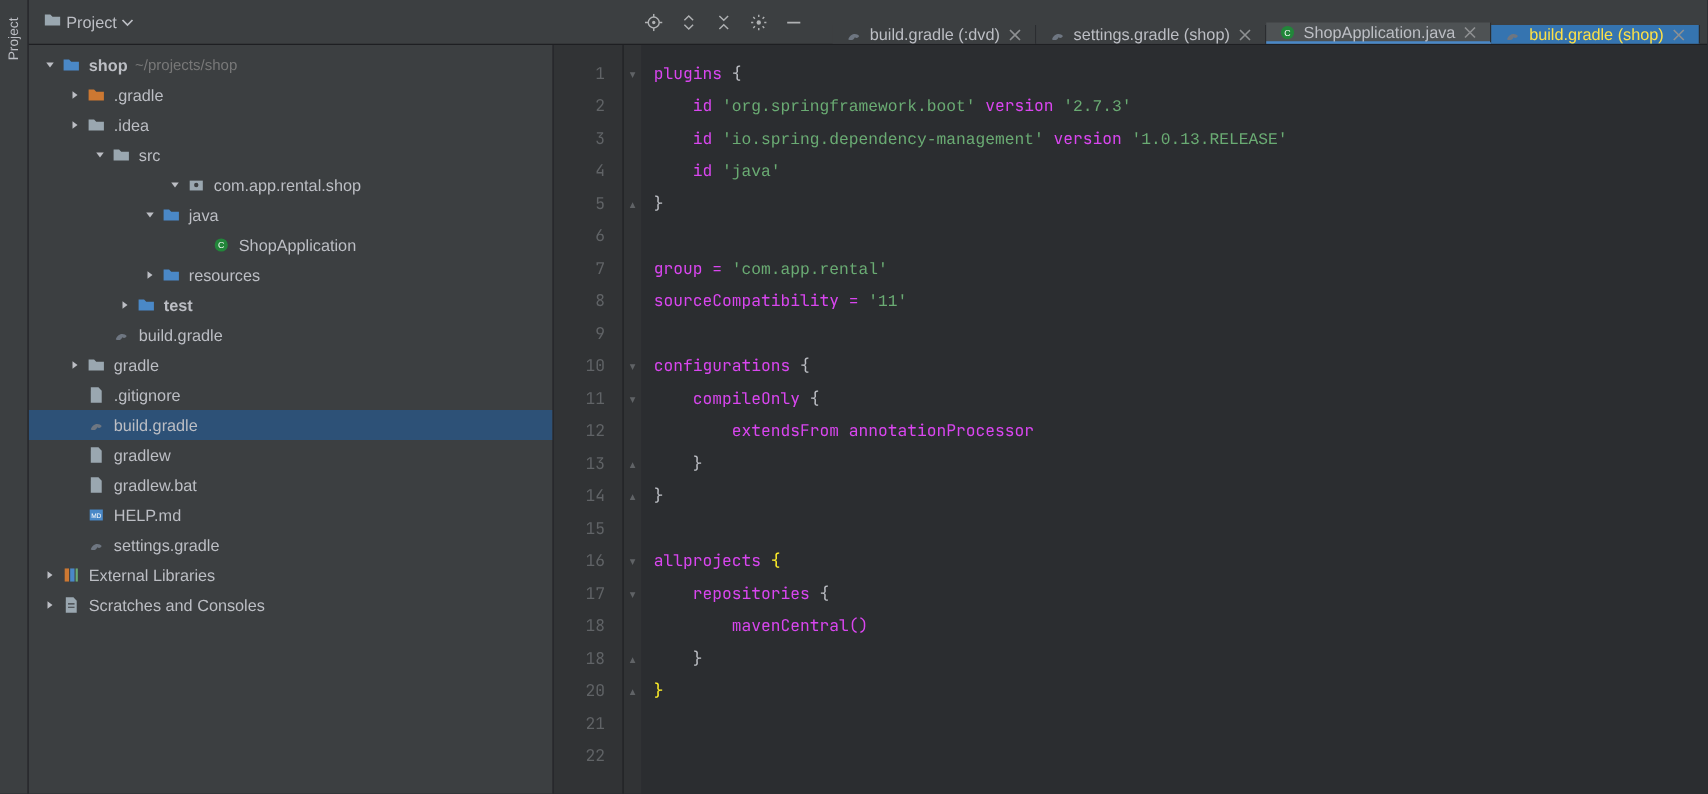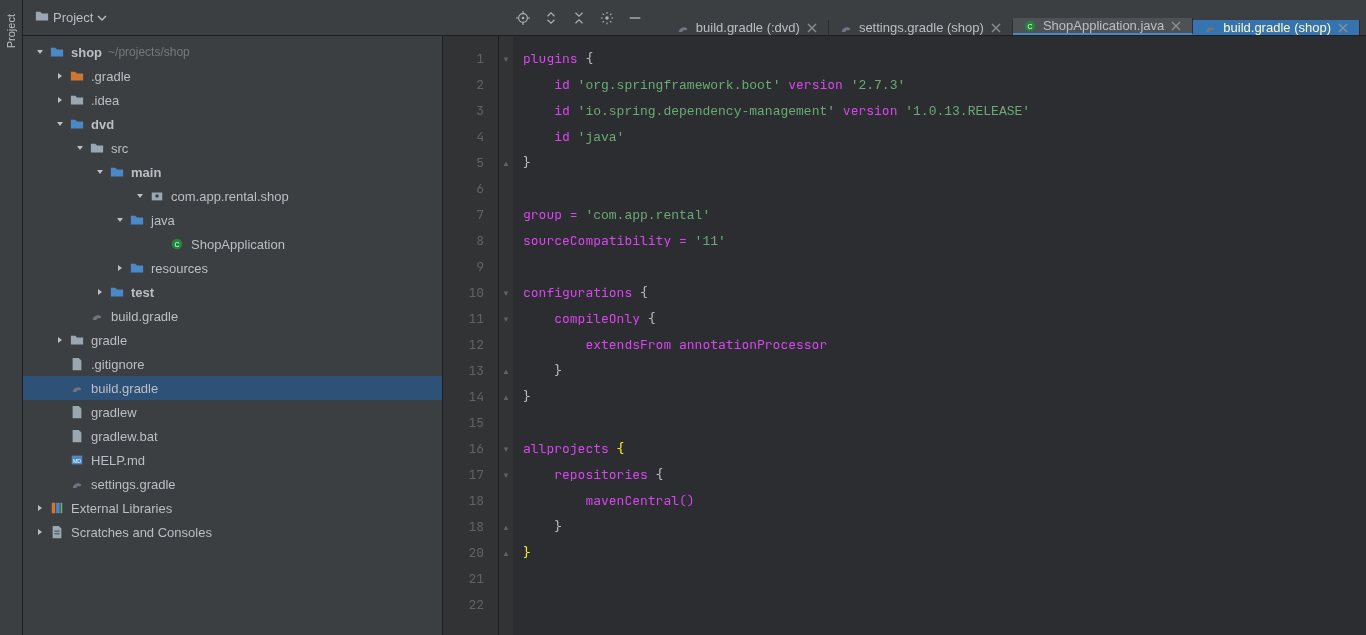"build.gradle (shop)" .tab.highlight { color: #fef9c3 -> #fde047 }
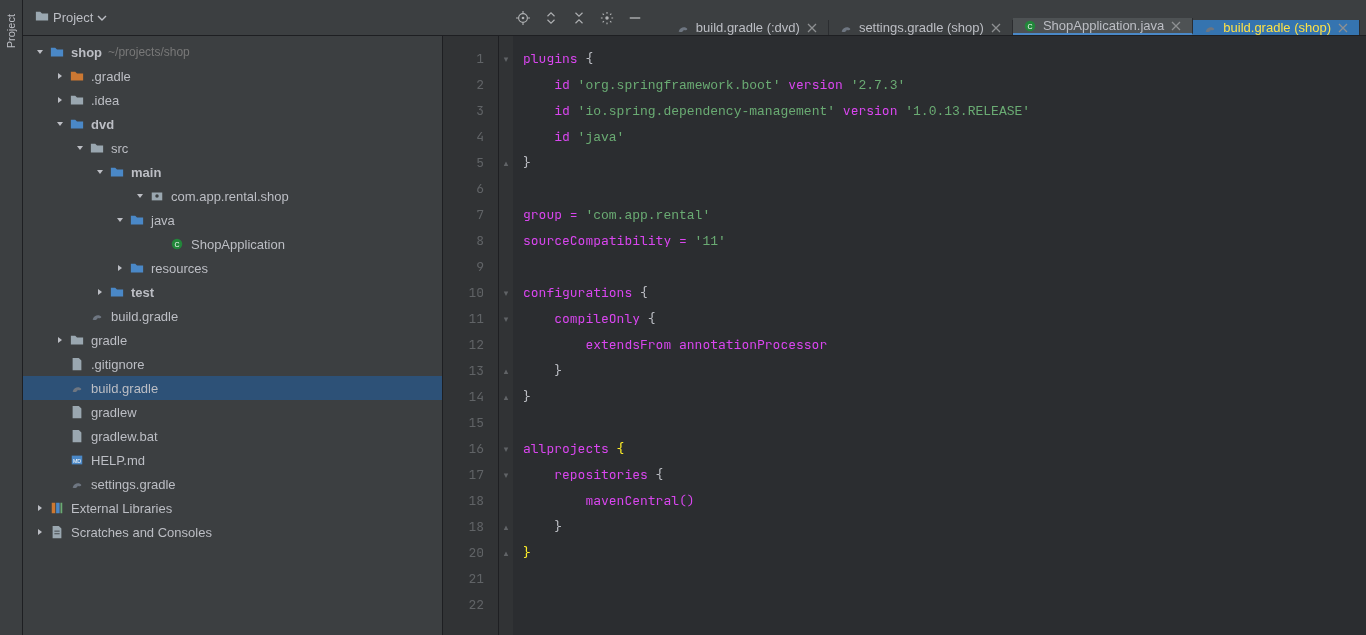"dvd" div.tree-row { html: <div> <span></span> <span> <svg> <path></path> </svg> </span> <span> <svg> <path></path> </svg> </span> <span><b>dvd</b></span> </div> -> none }
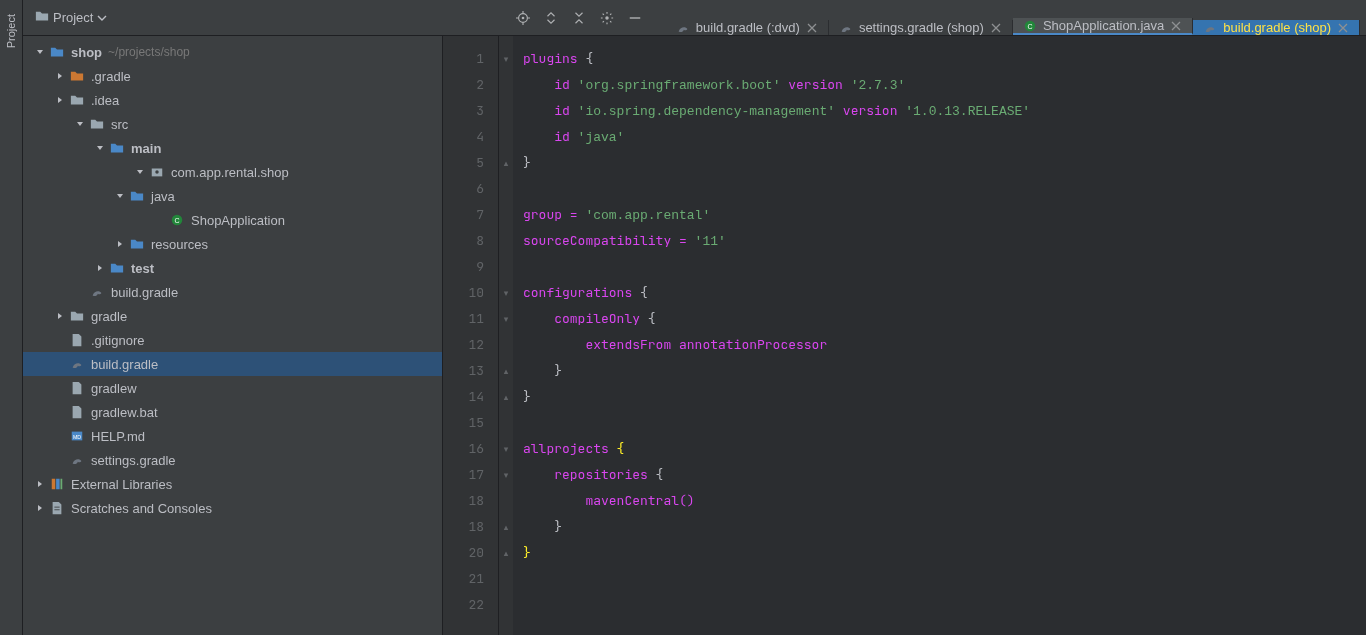"main" div.tree-row { html: <div> <span></span> <span> <svg> <path></path> </svg> </span> <span> <svg> <path></path> </svg> </span> <span><b>main</b></span> </div> -> none }
